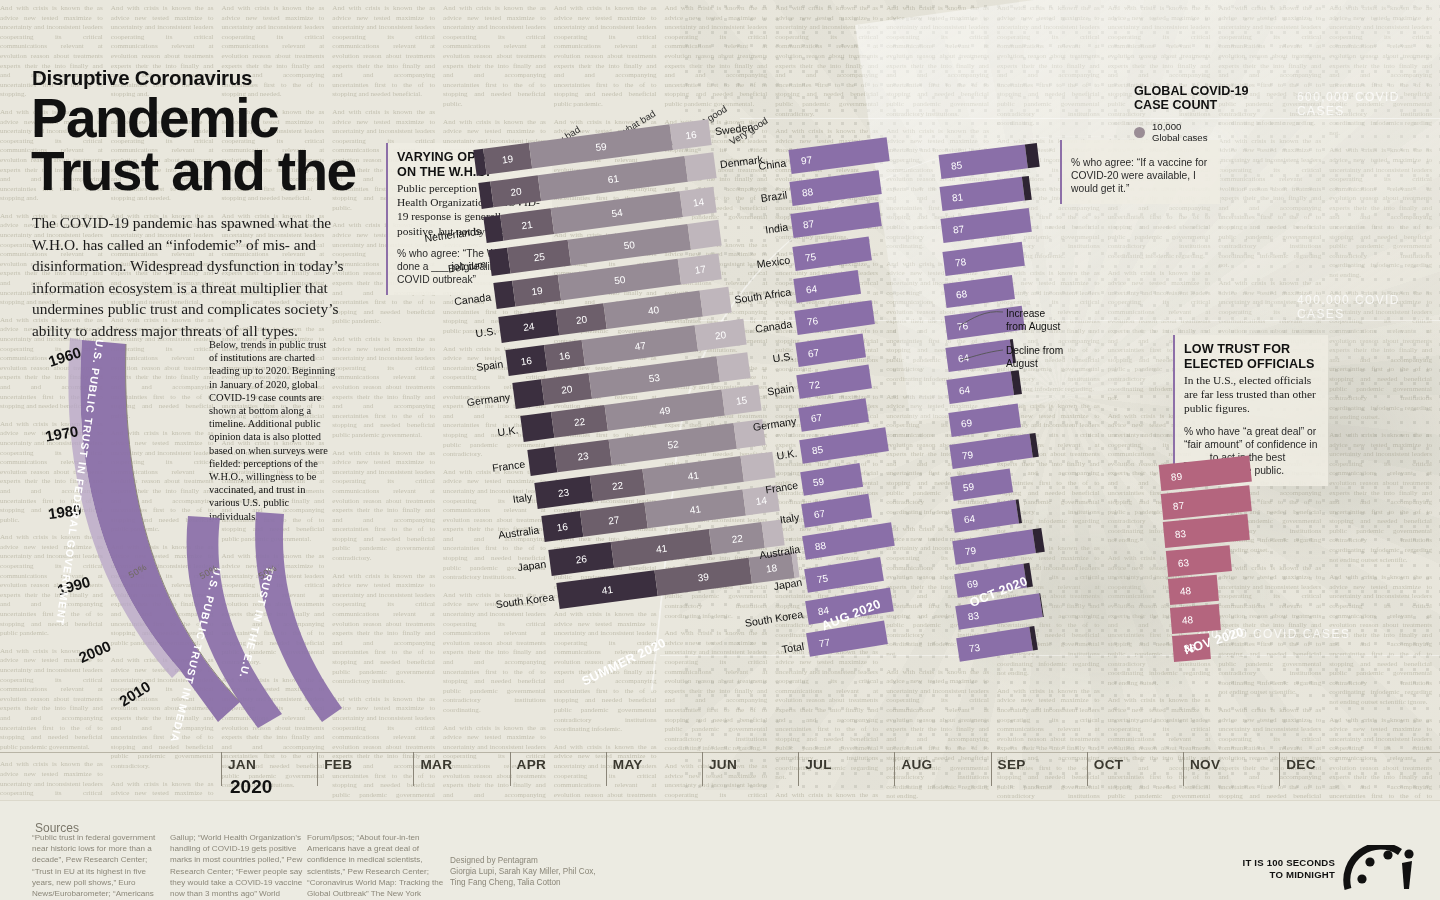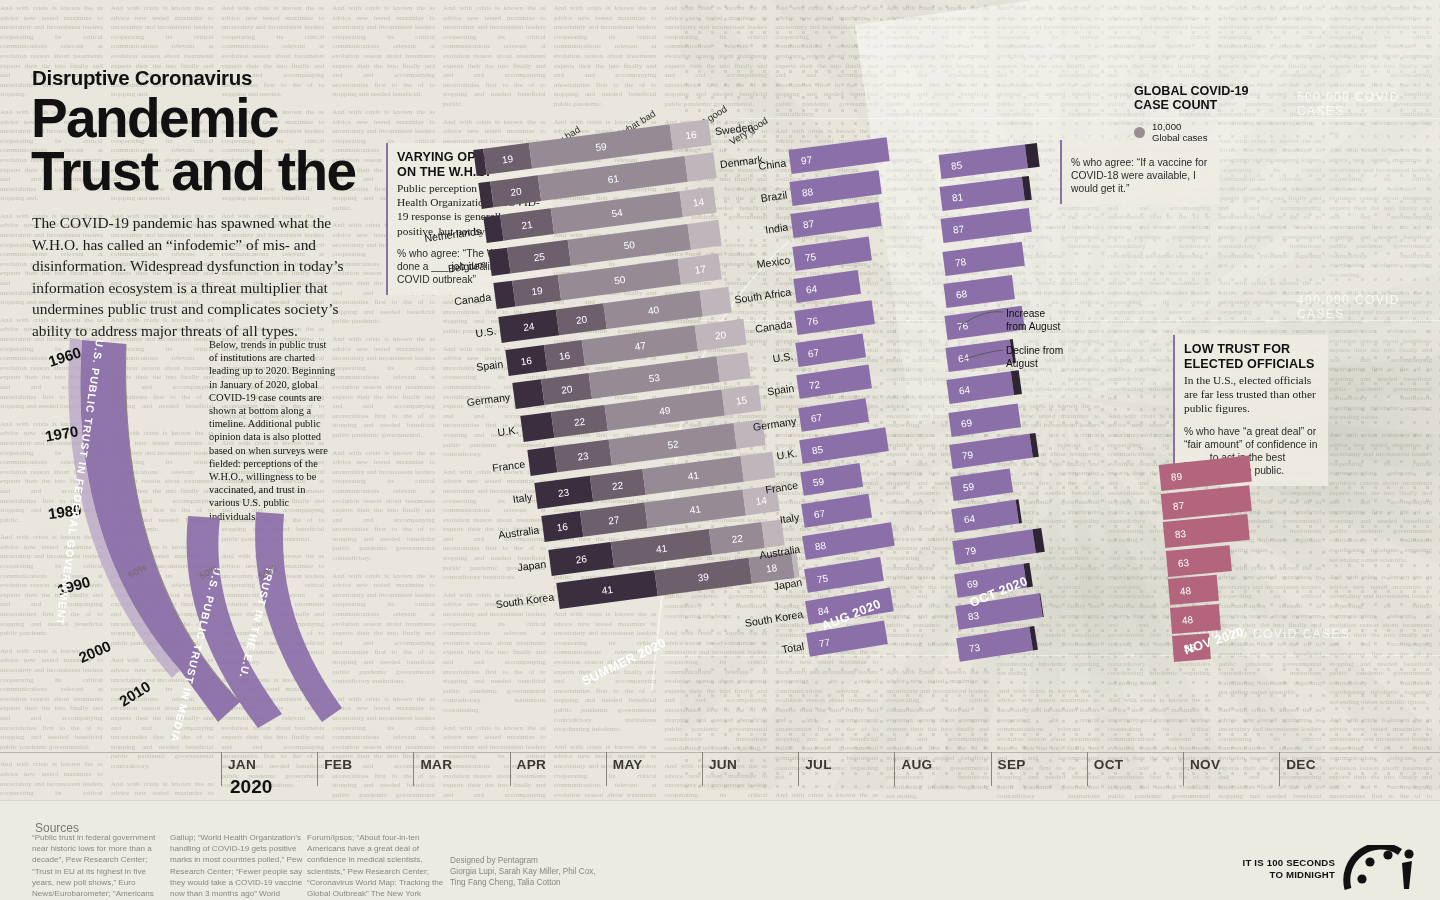"% who agree: “If a" div.q { text: COVID-18 -> COVID-20 }
